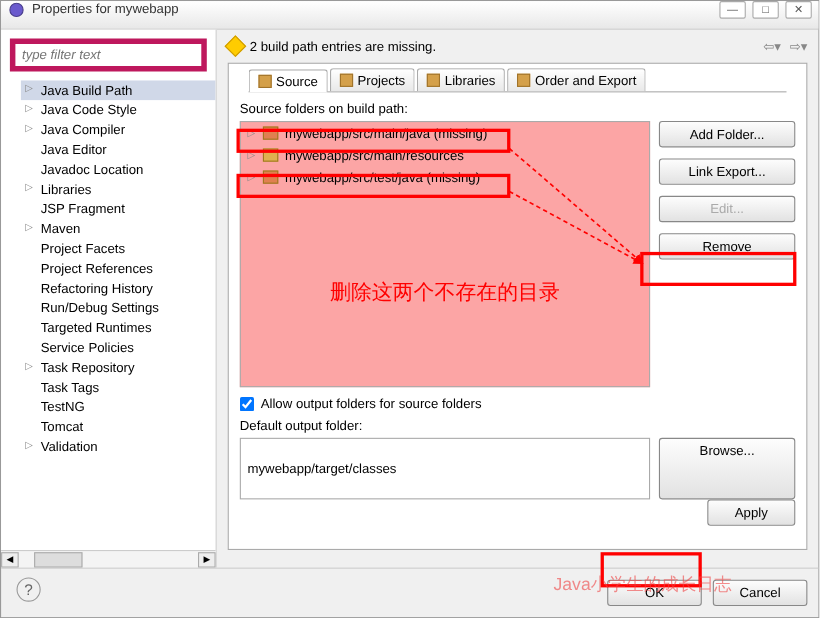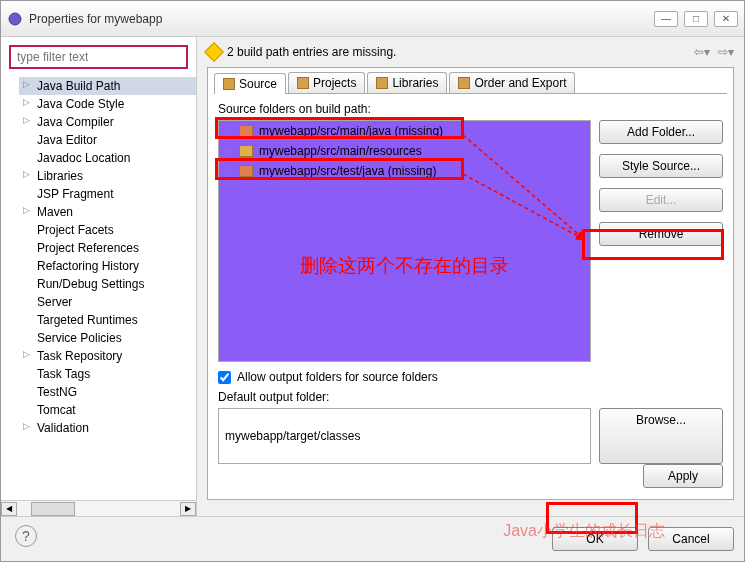"Properties for mywebapp" .titlebar { align-items: center -> flex-start; height: 36px -> 26px }
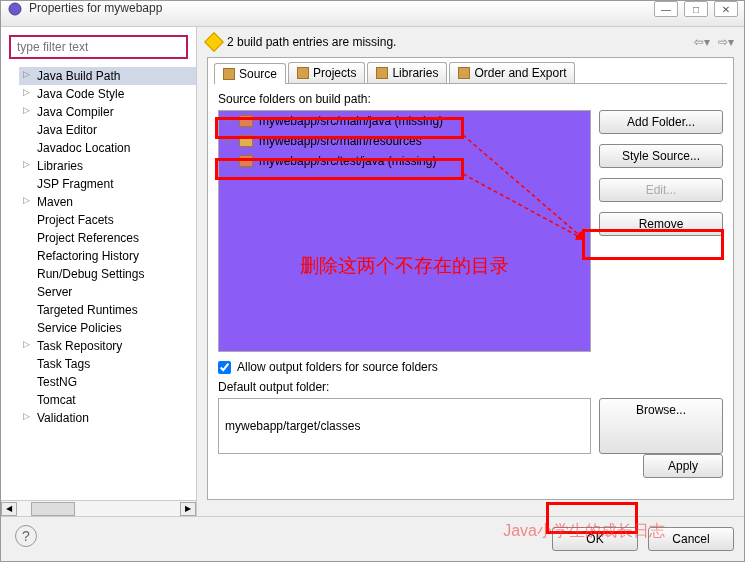"type filter text" .filter-box { border: 2px solid #be185d -> 5px solid #be185d; font-style: none -> italic }
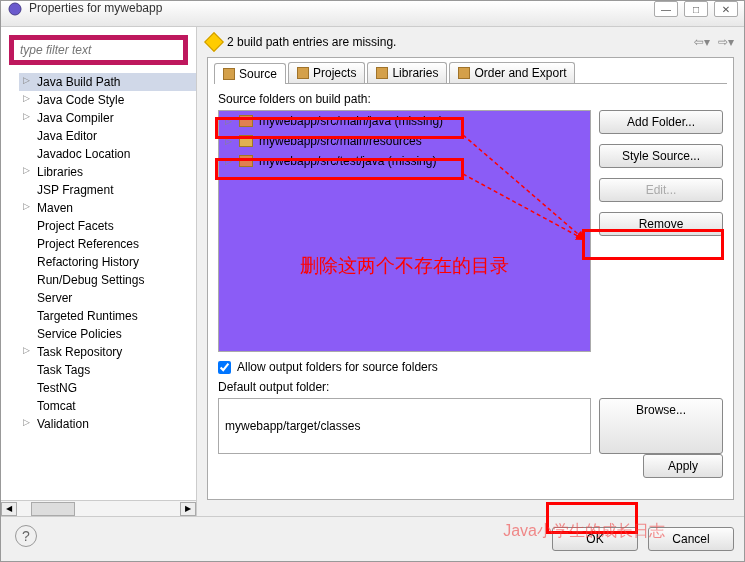"Source" .tabs { margin: 0 6px -> 0 18px }
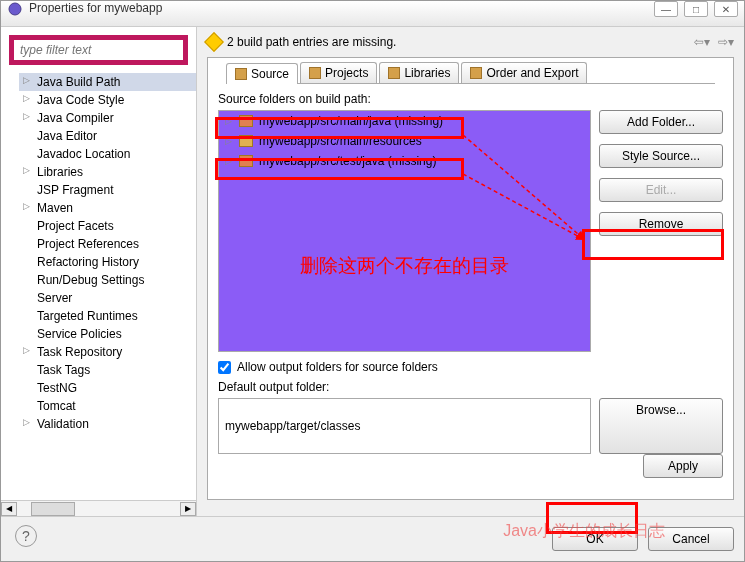"mywebapp/src/main/java (missing)" .tree-box { background: #8b5cf6 -> #fca5a5 }
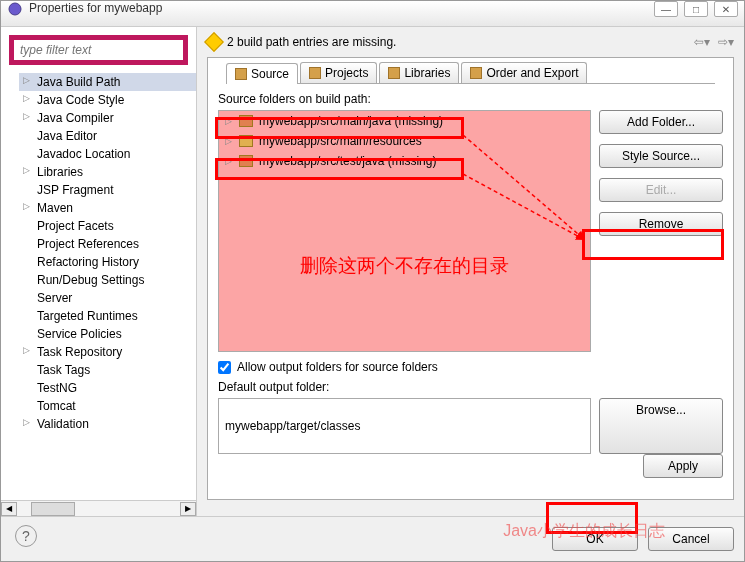"Style Source..." div.btn { text: Style Source -> Link Export }
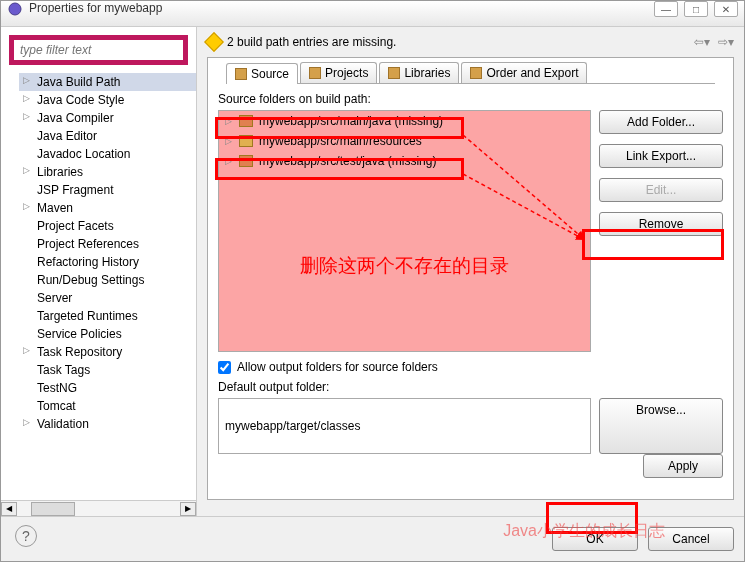"Server" li.leaf { html: <li>Server</li> -> none }
